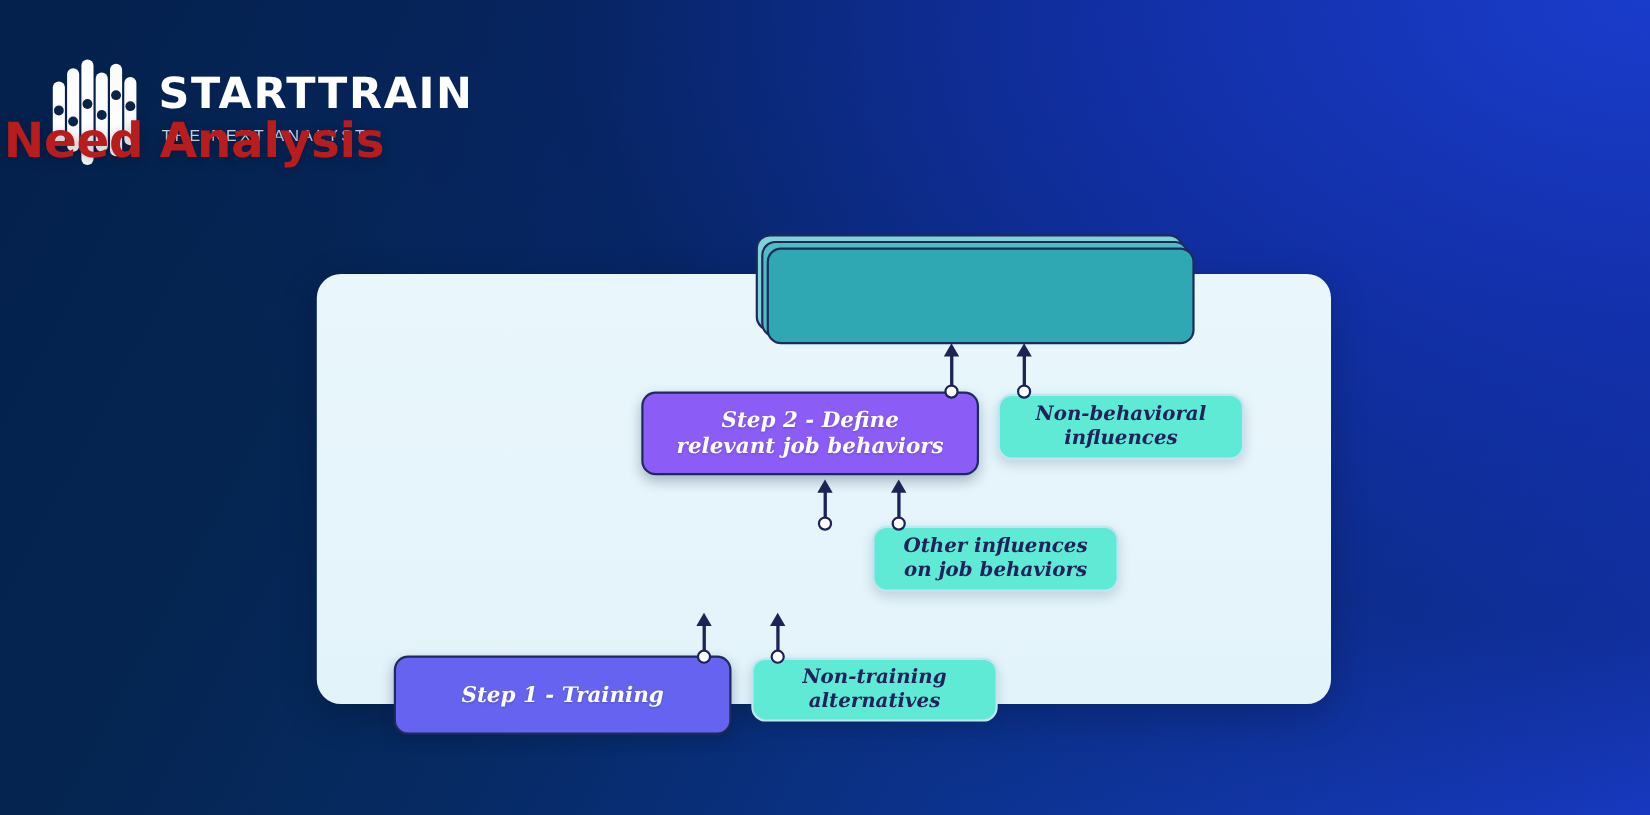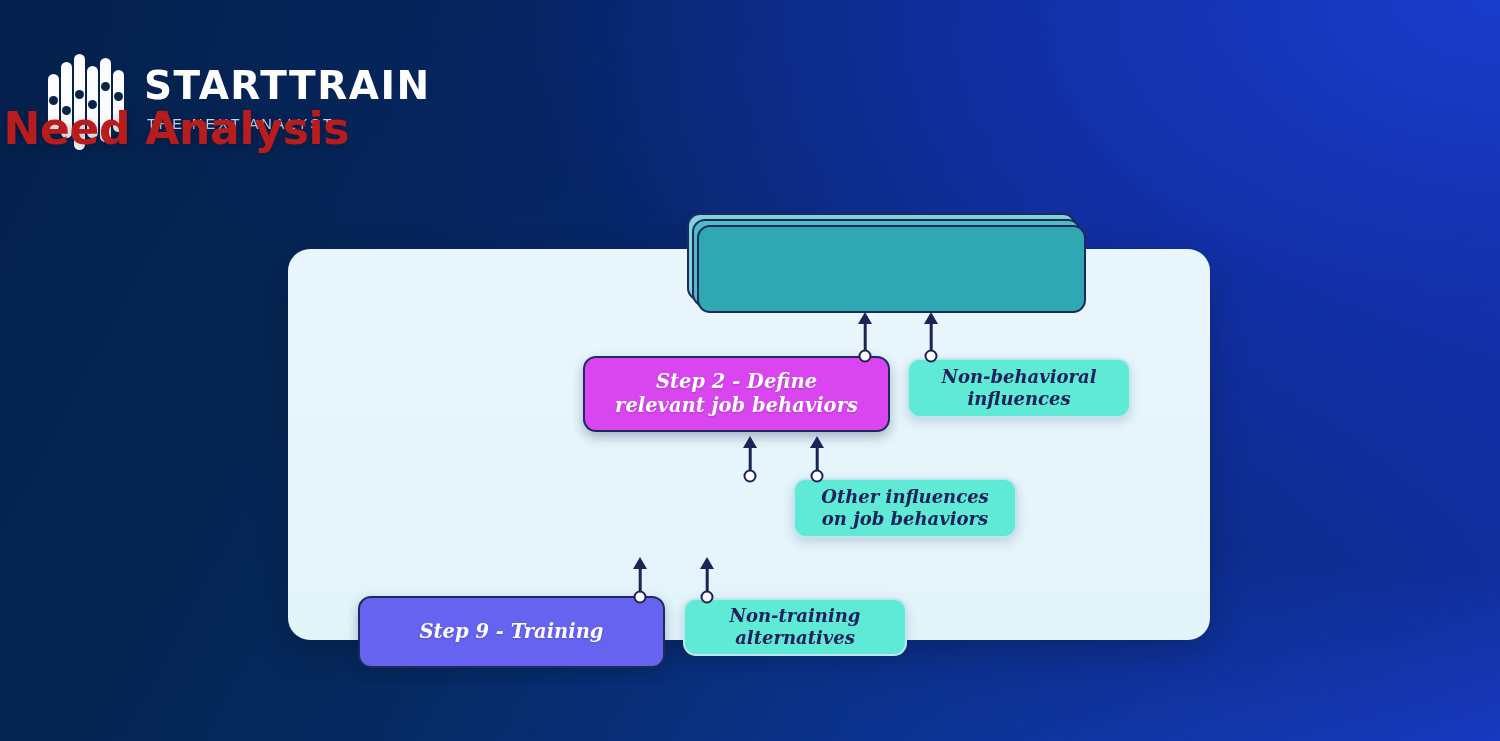"Step 2 - Define" div.node { background: #d946ef -> #8b5cf6 }
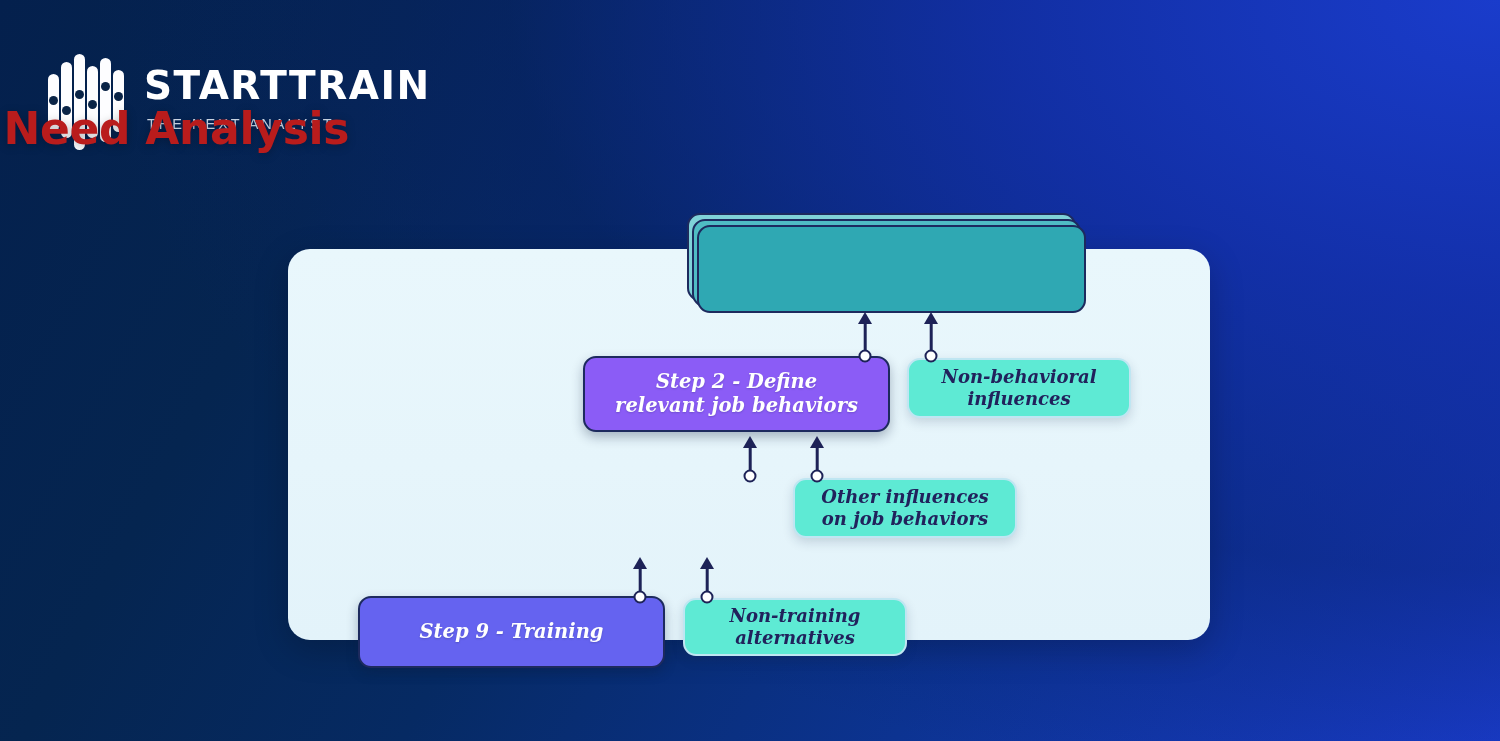"Step 9 - Training" span { text: 9 -> 1 }
